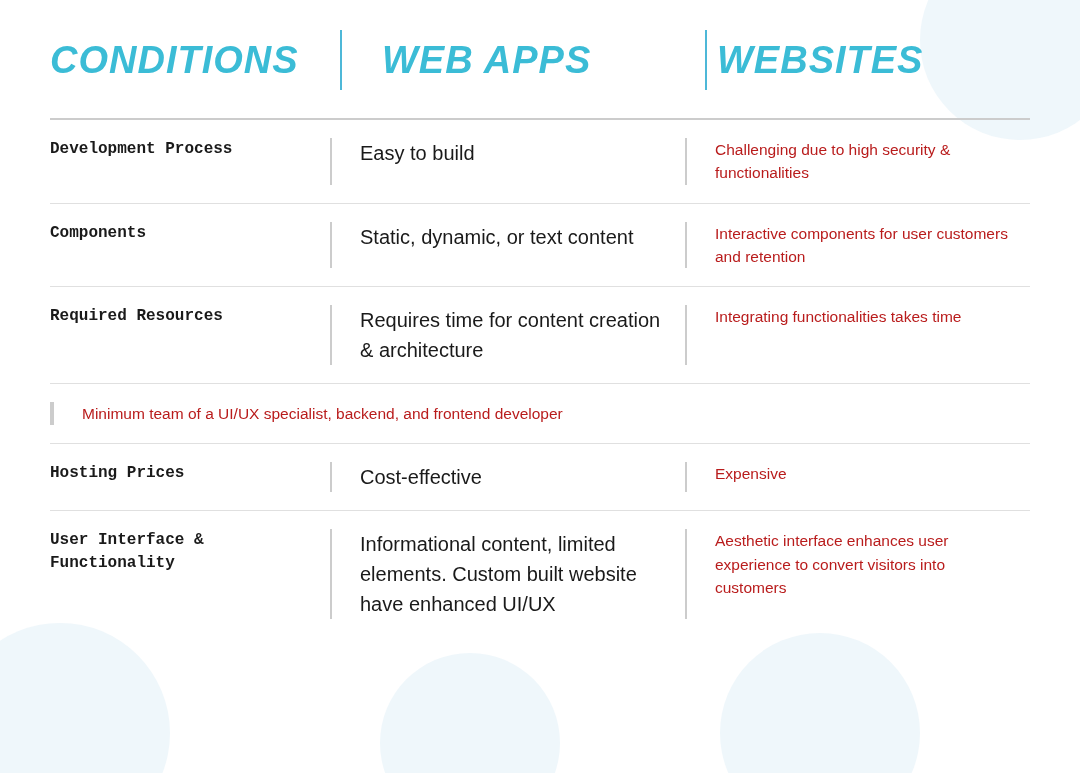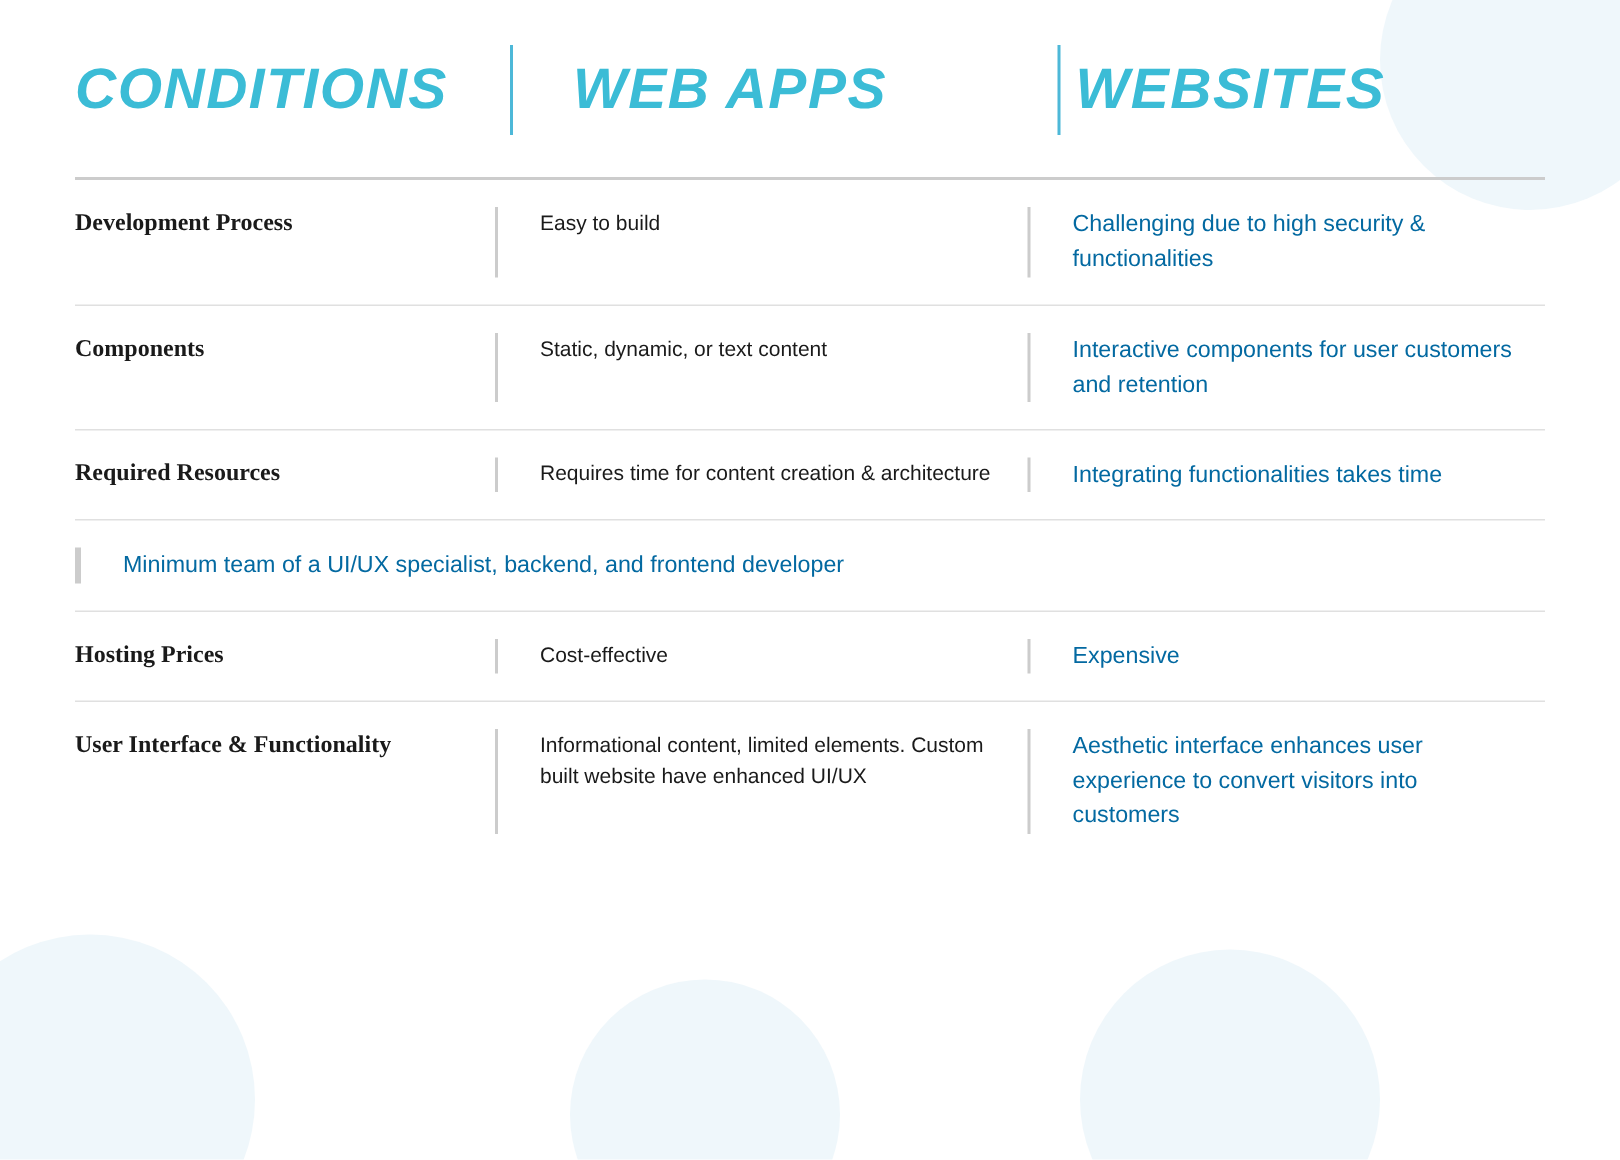"Development Process" .cell-conditions { font-family: Liberation Serif, serif -> Liberation Mono, monospace }
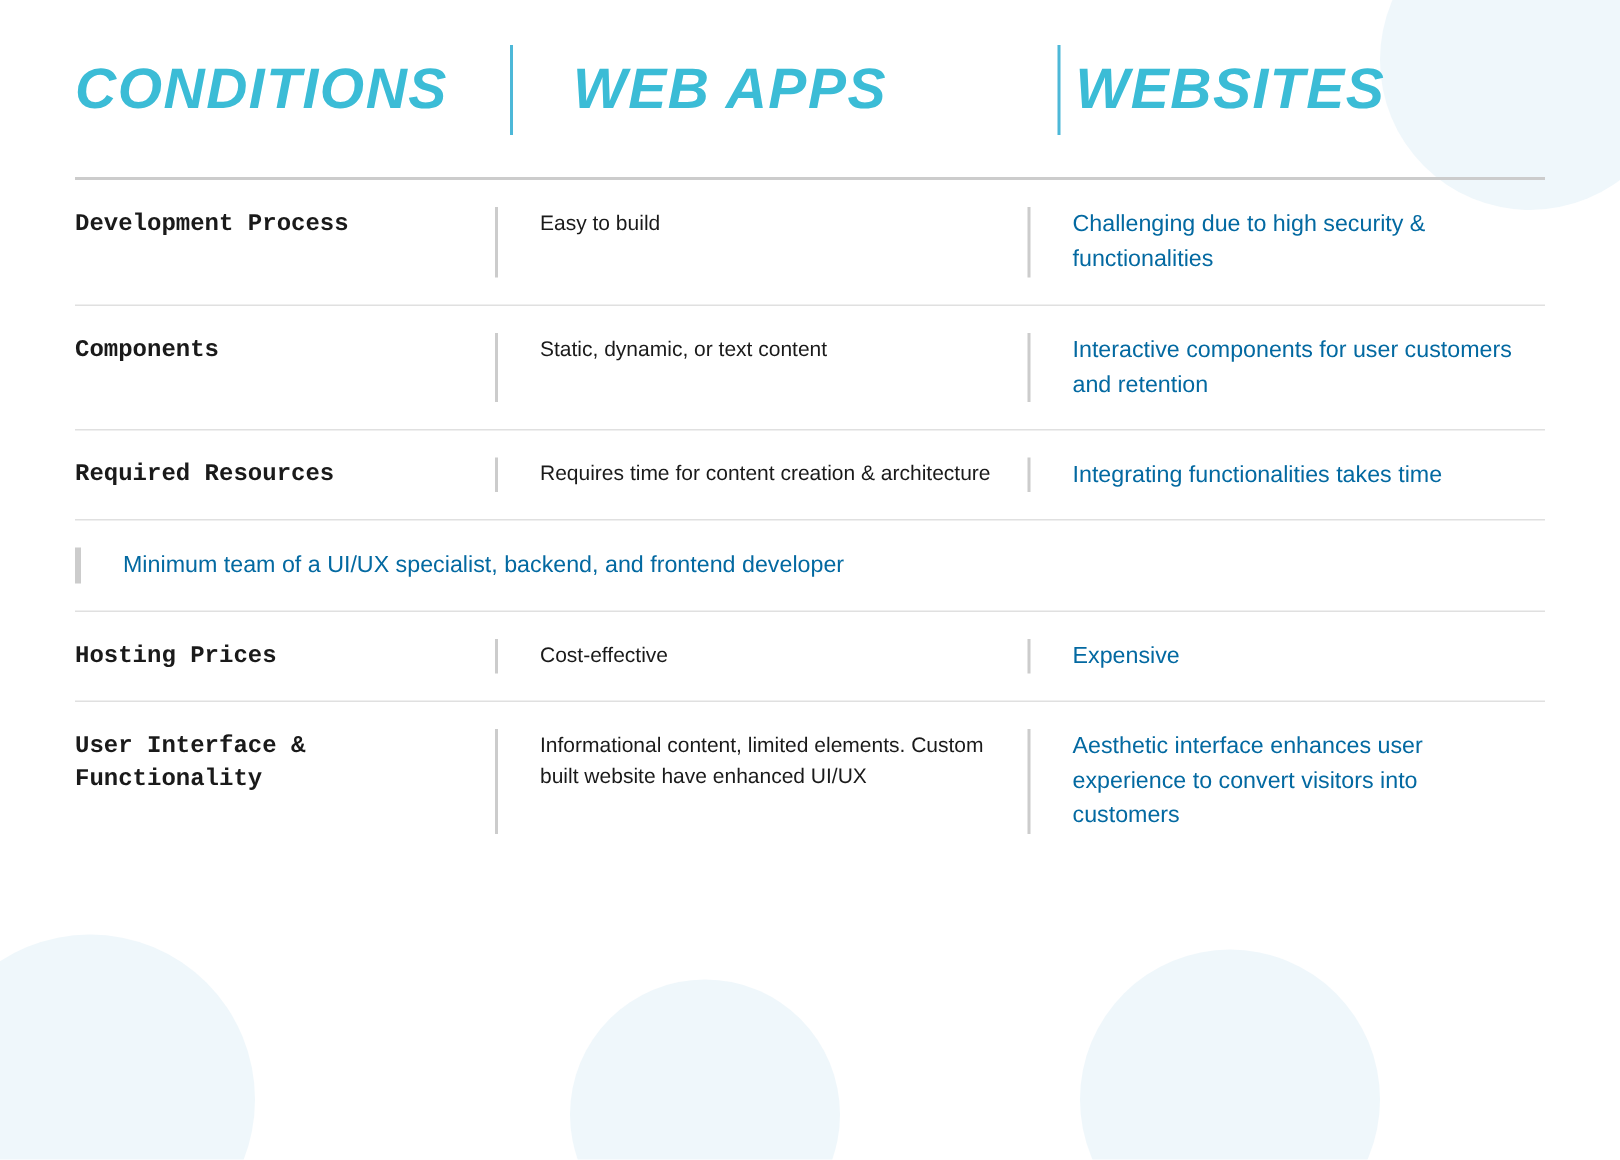"Easy to build" .cell-webapps { font-size: 14px -> 20px }
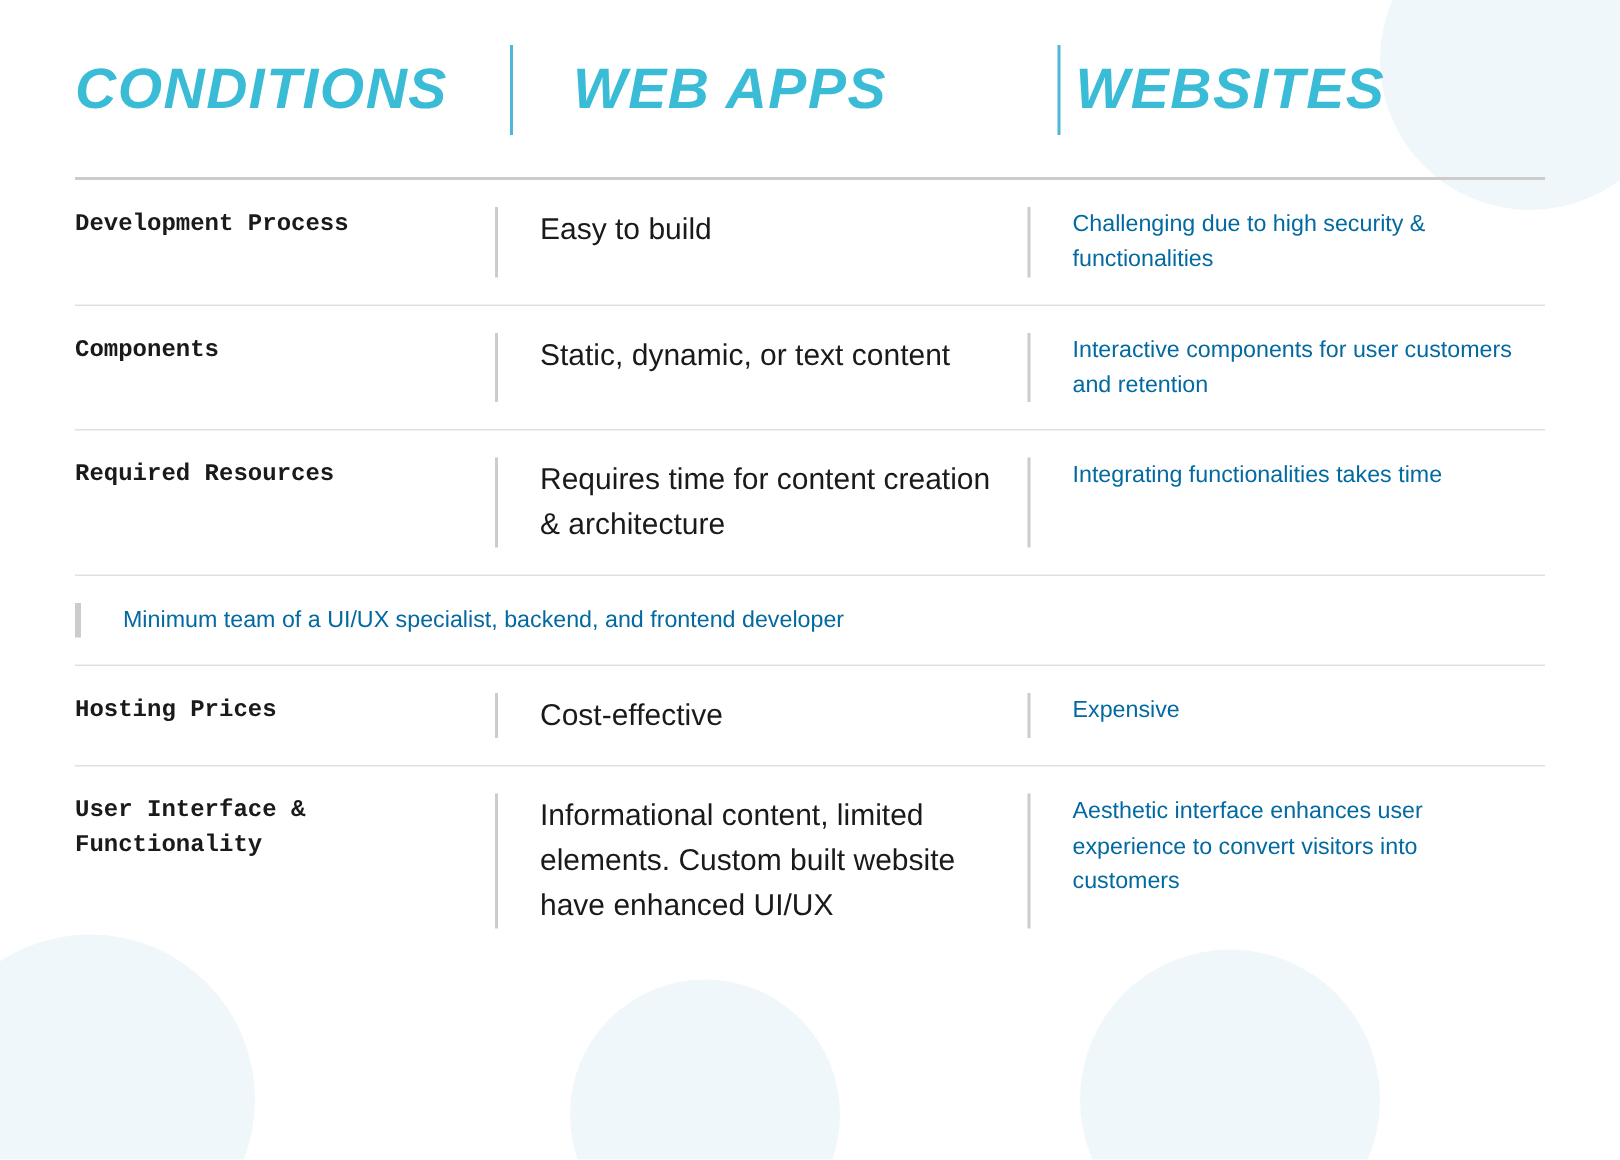"Challenging due to high security" .cell-websites { color: #0369a1 -> #b91c1c }
